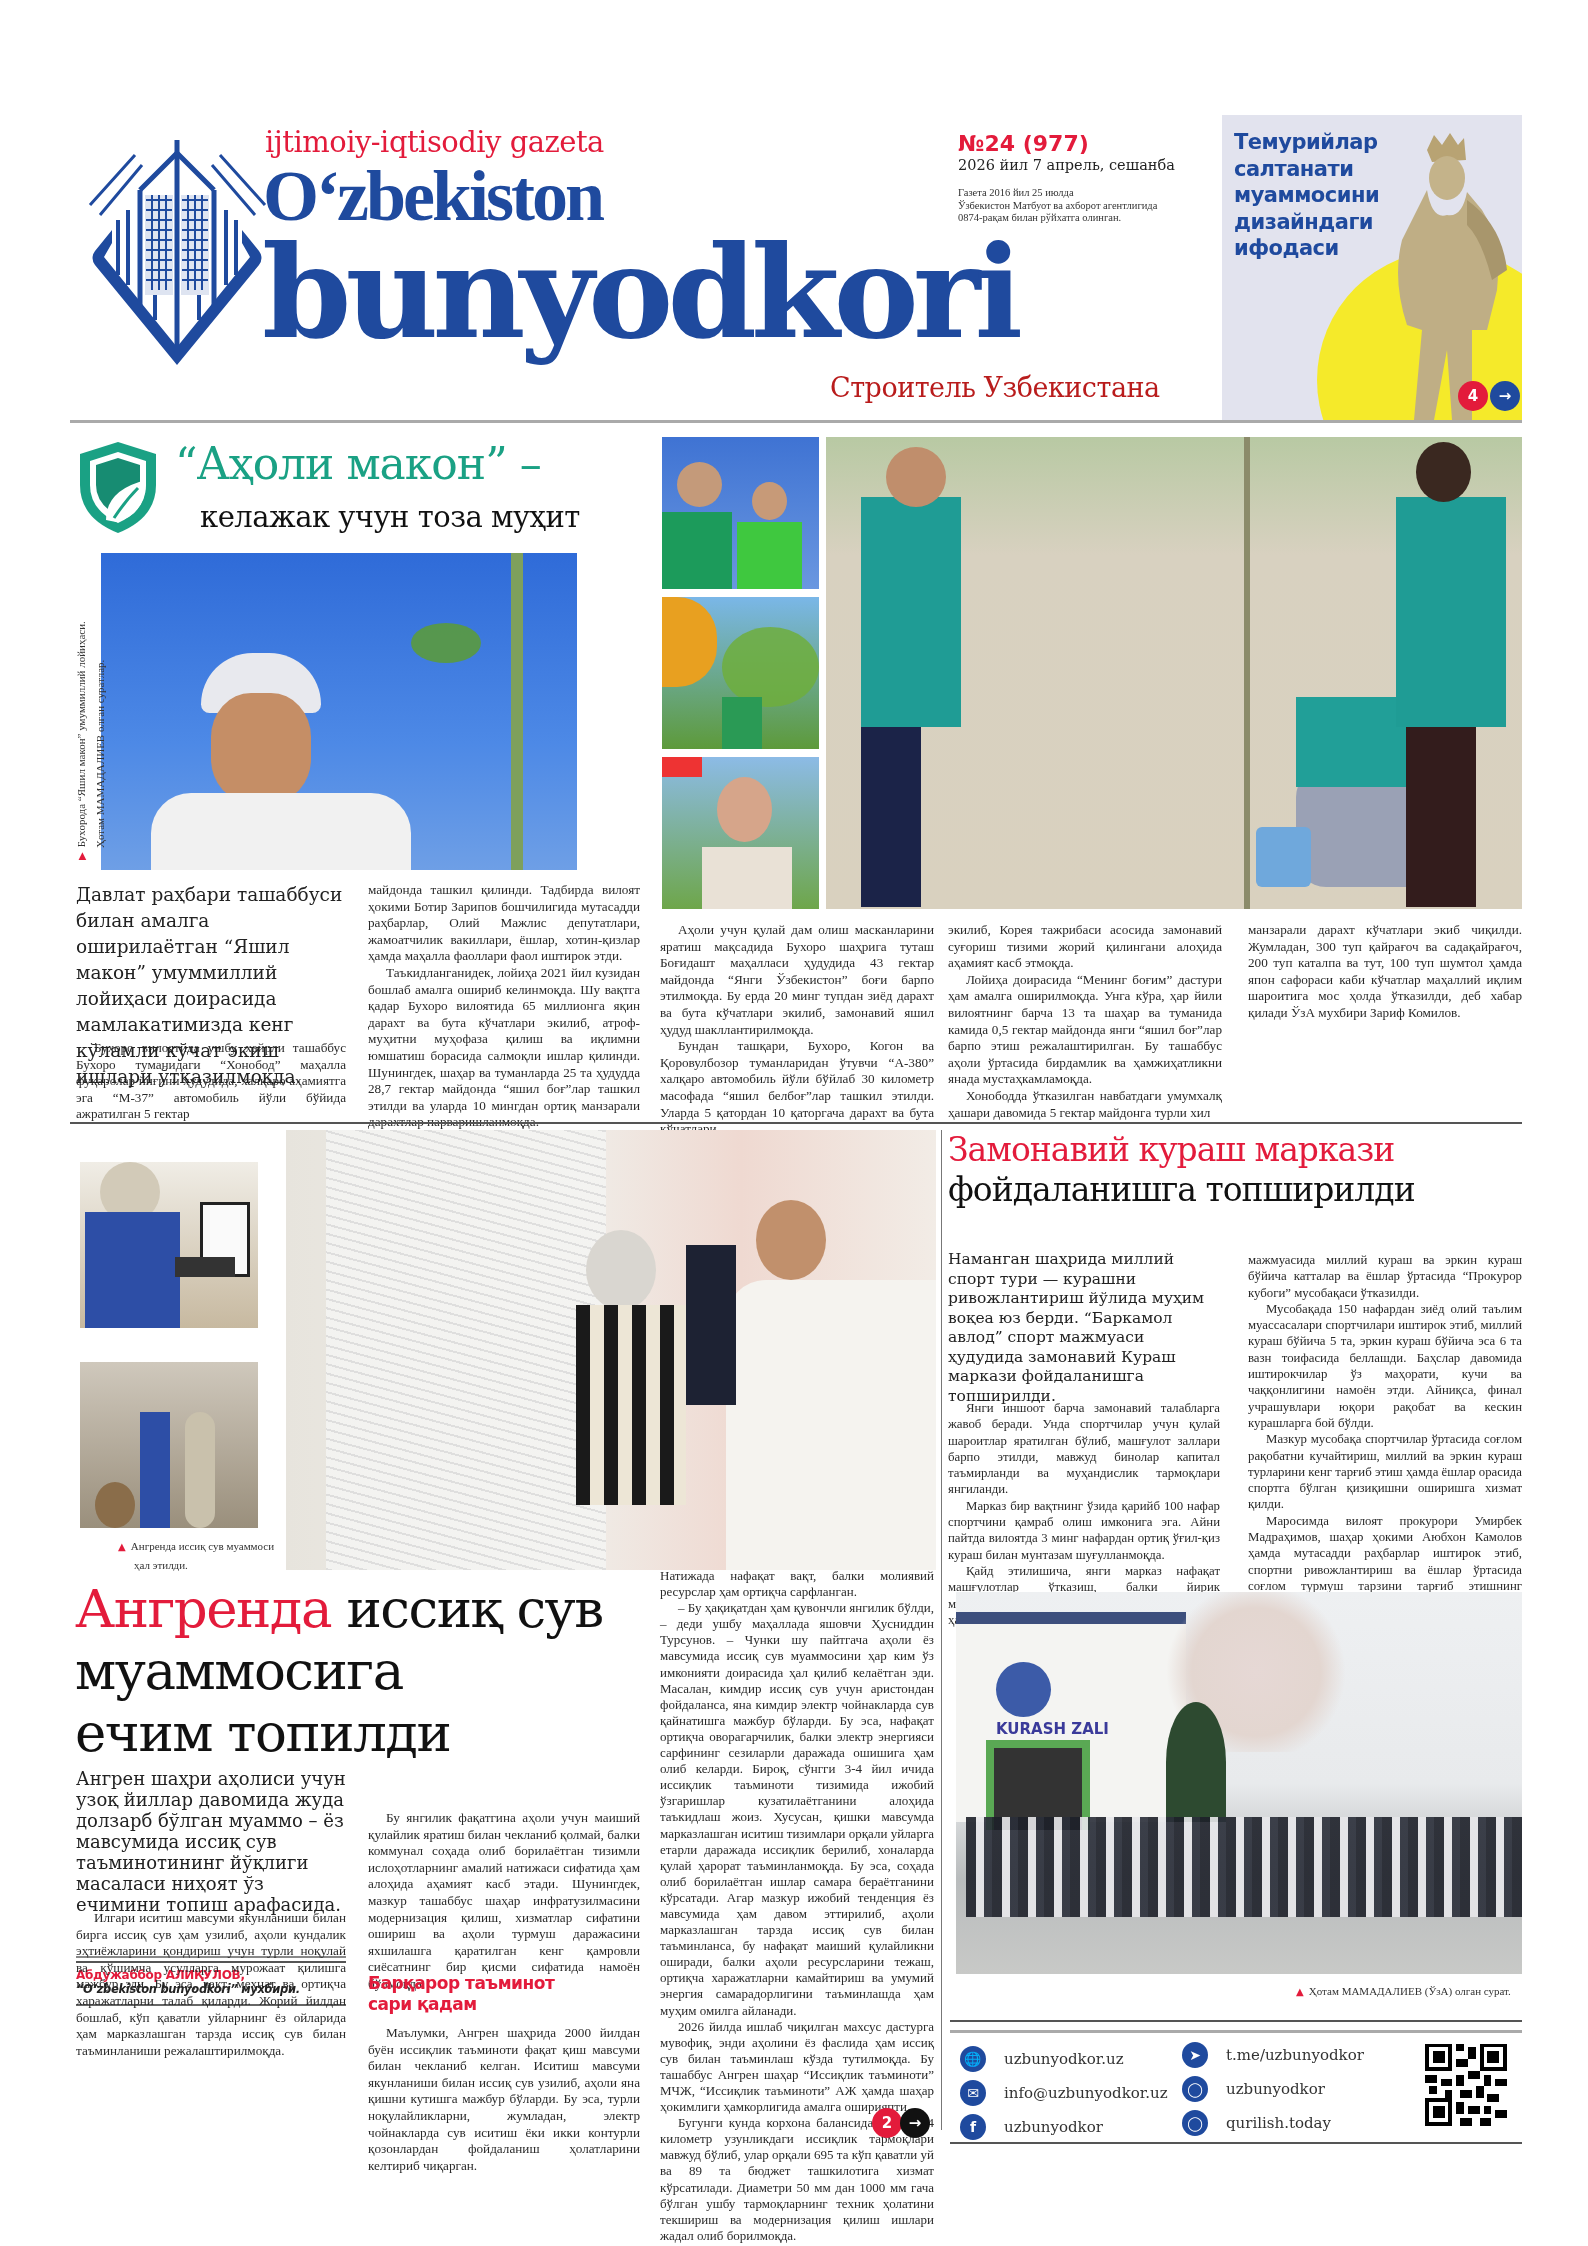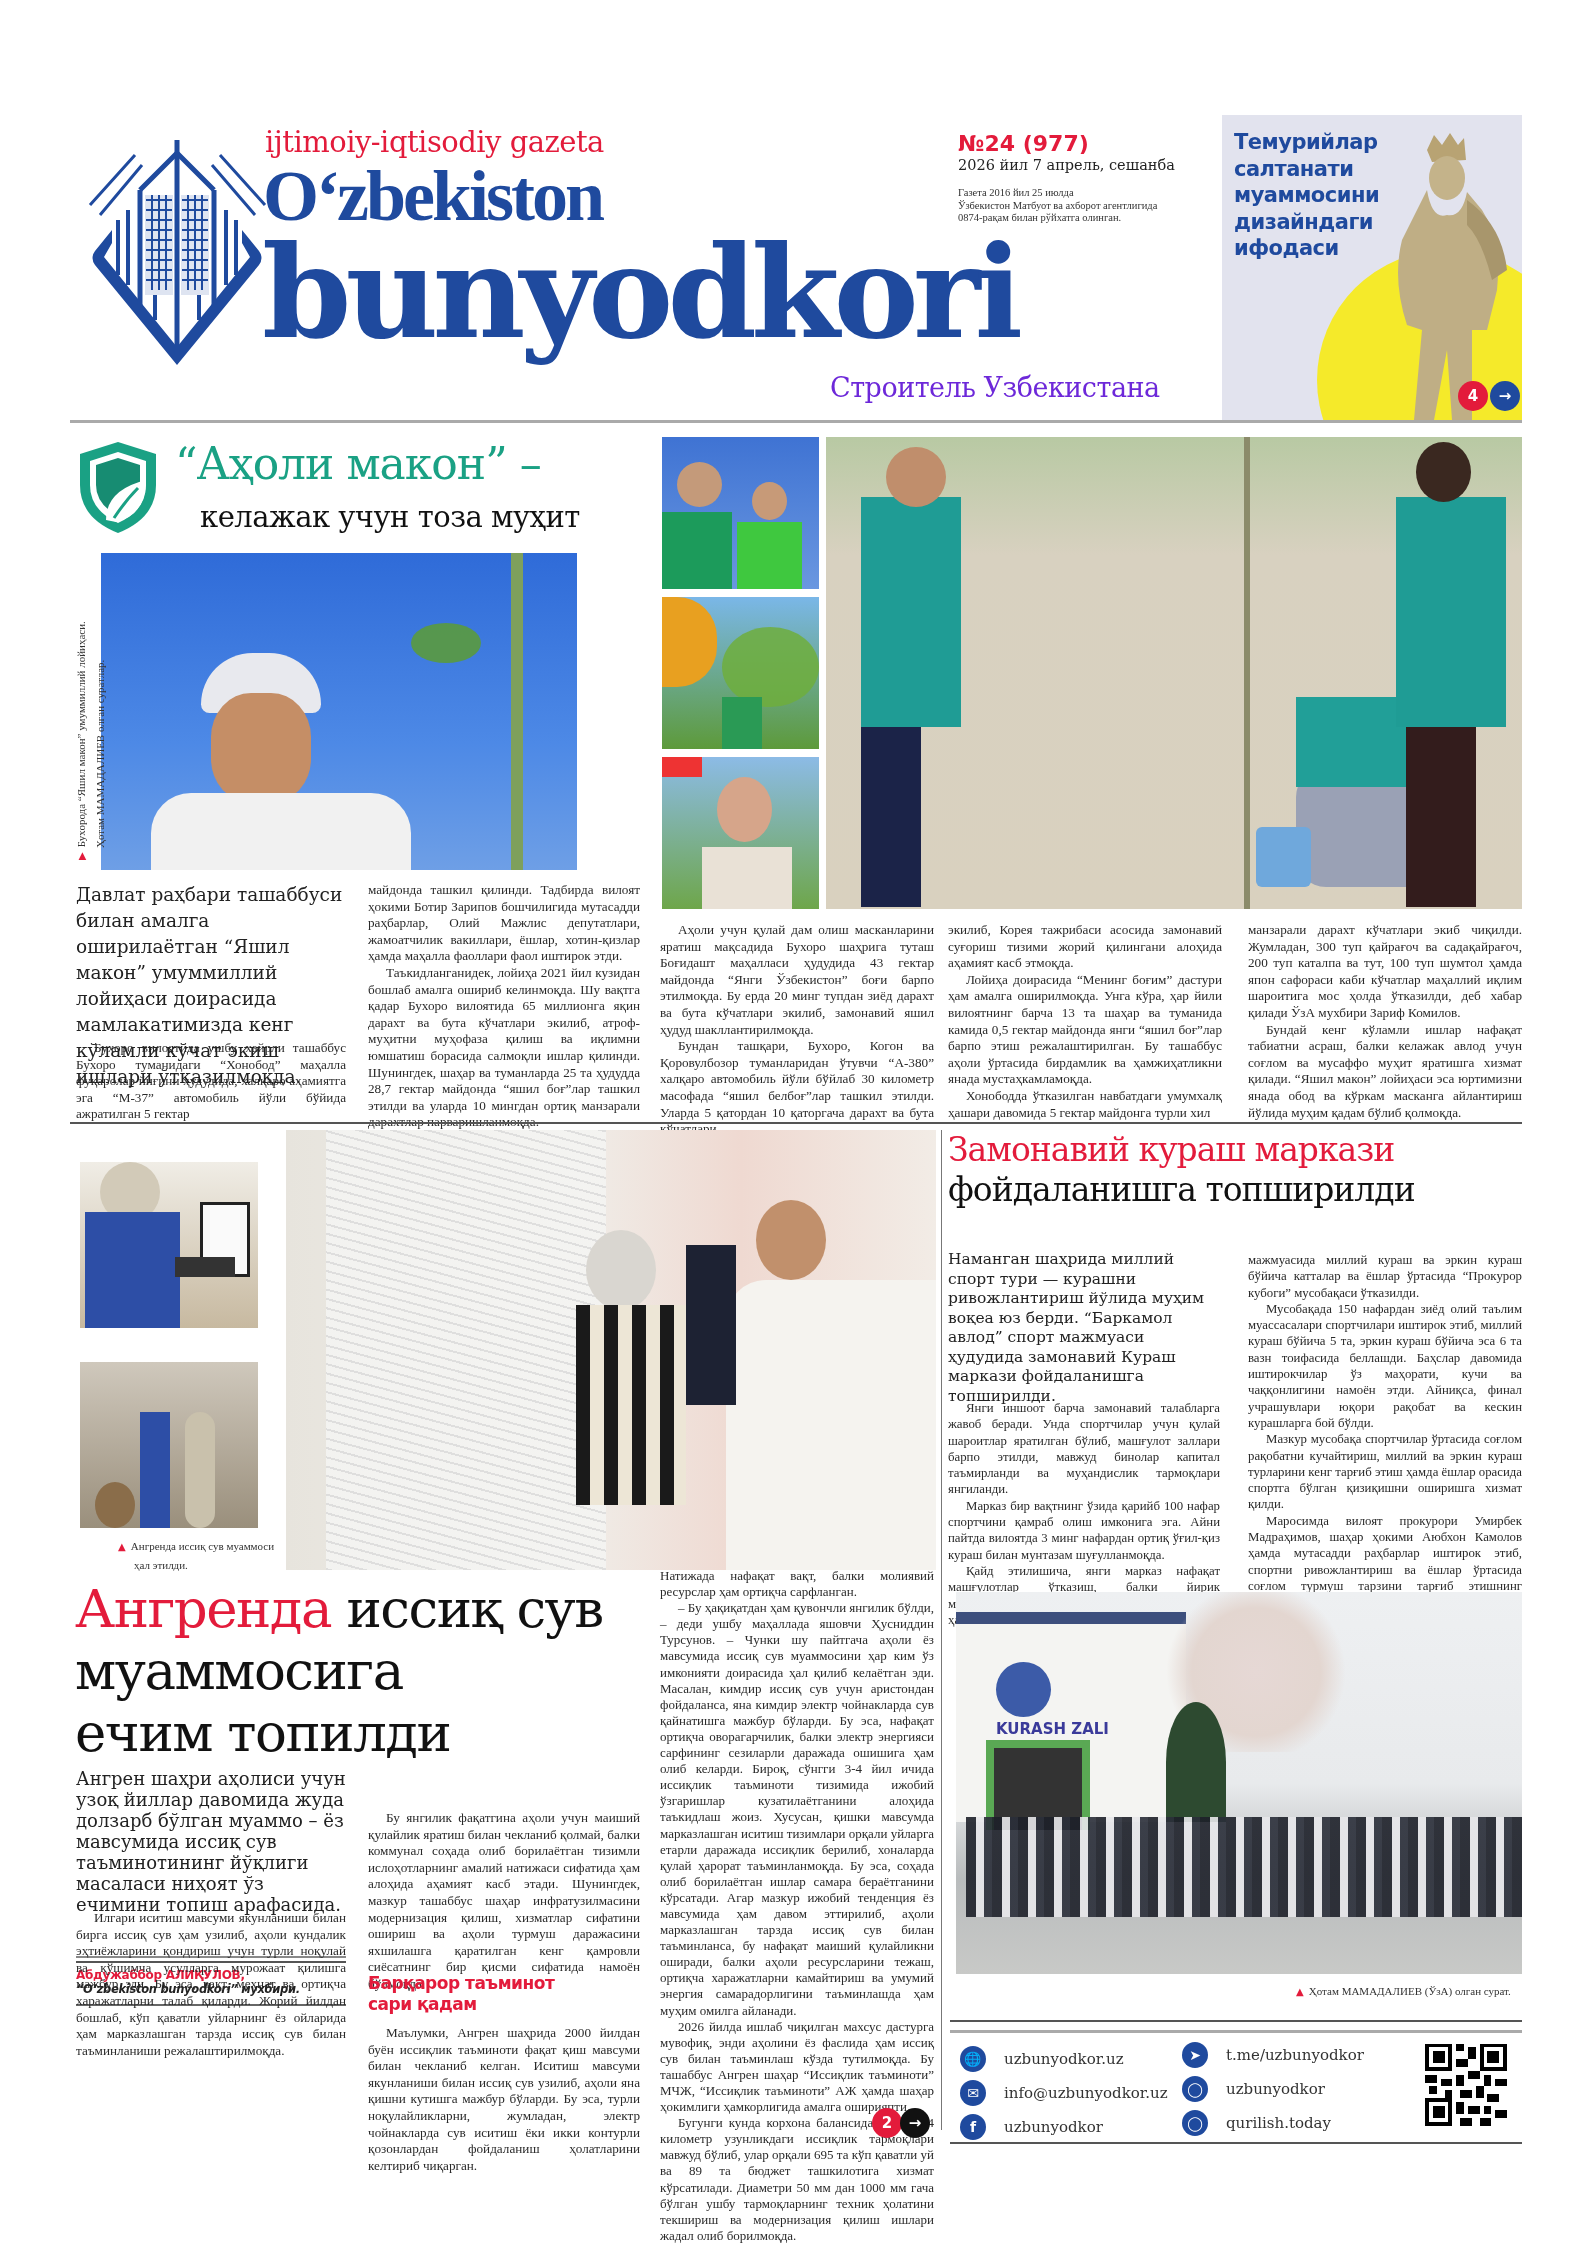"Строитель Узбекистана" div.abs { color: #6d28d9 -> #b91c1c }
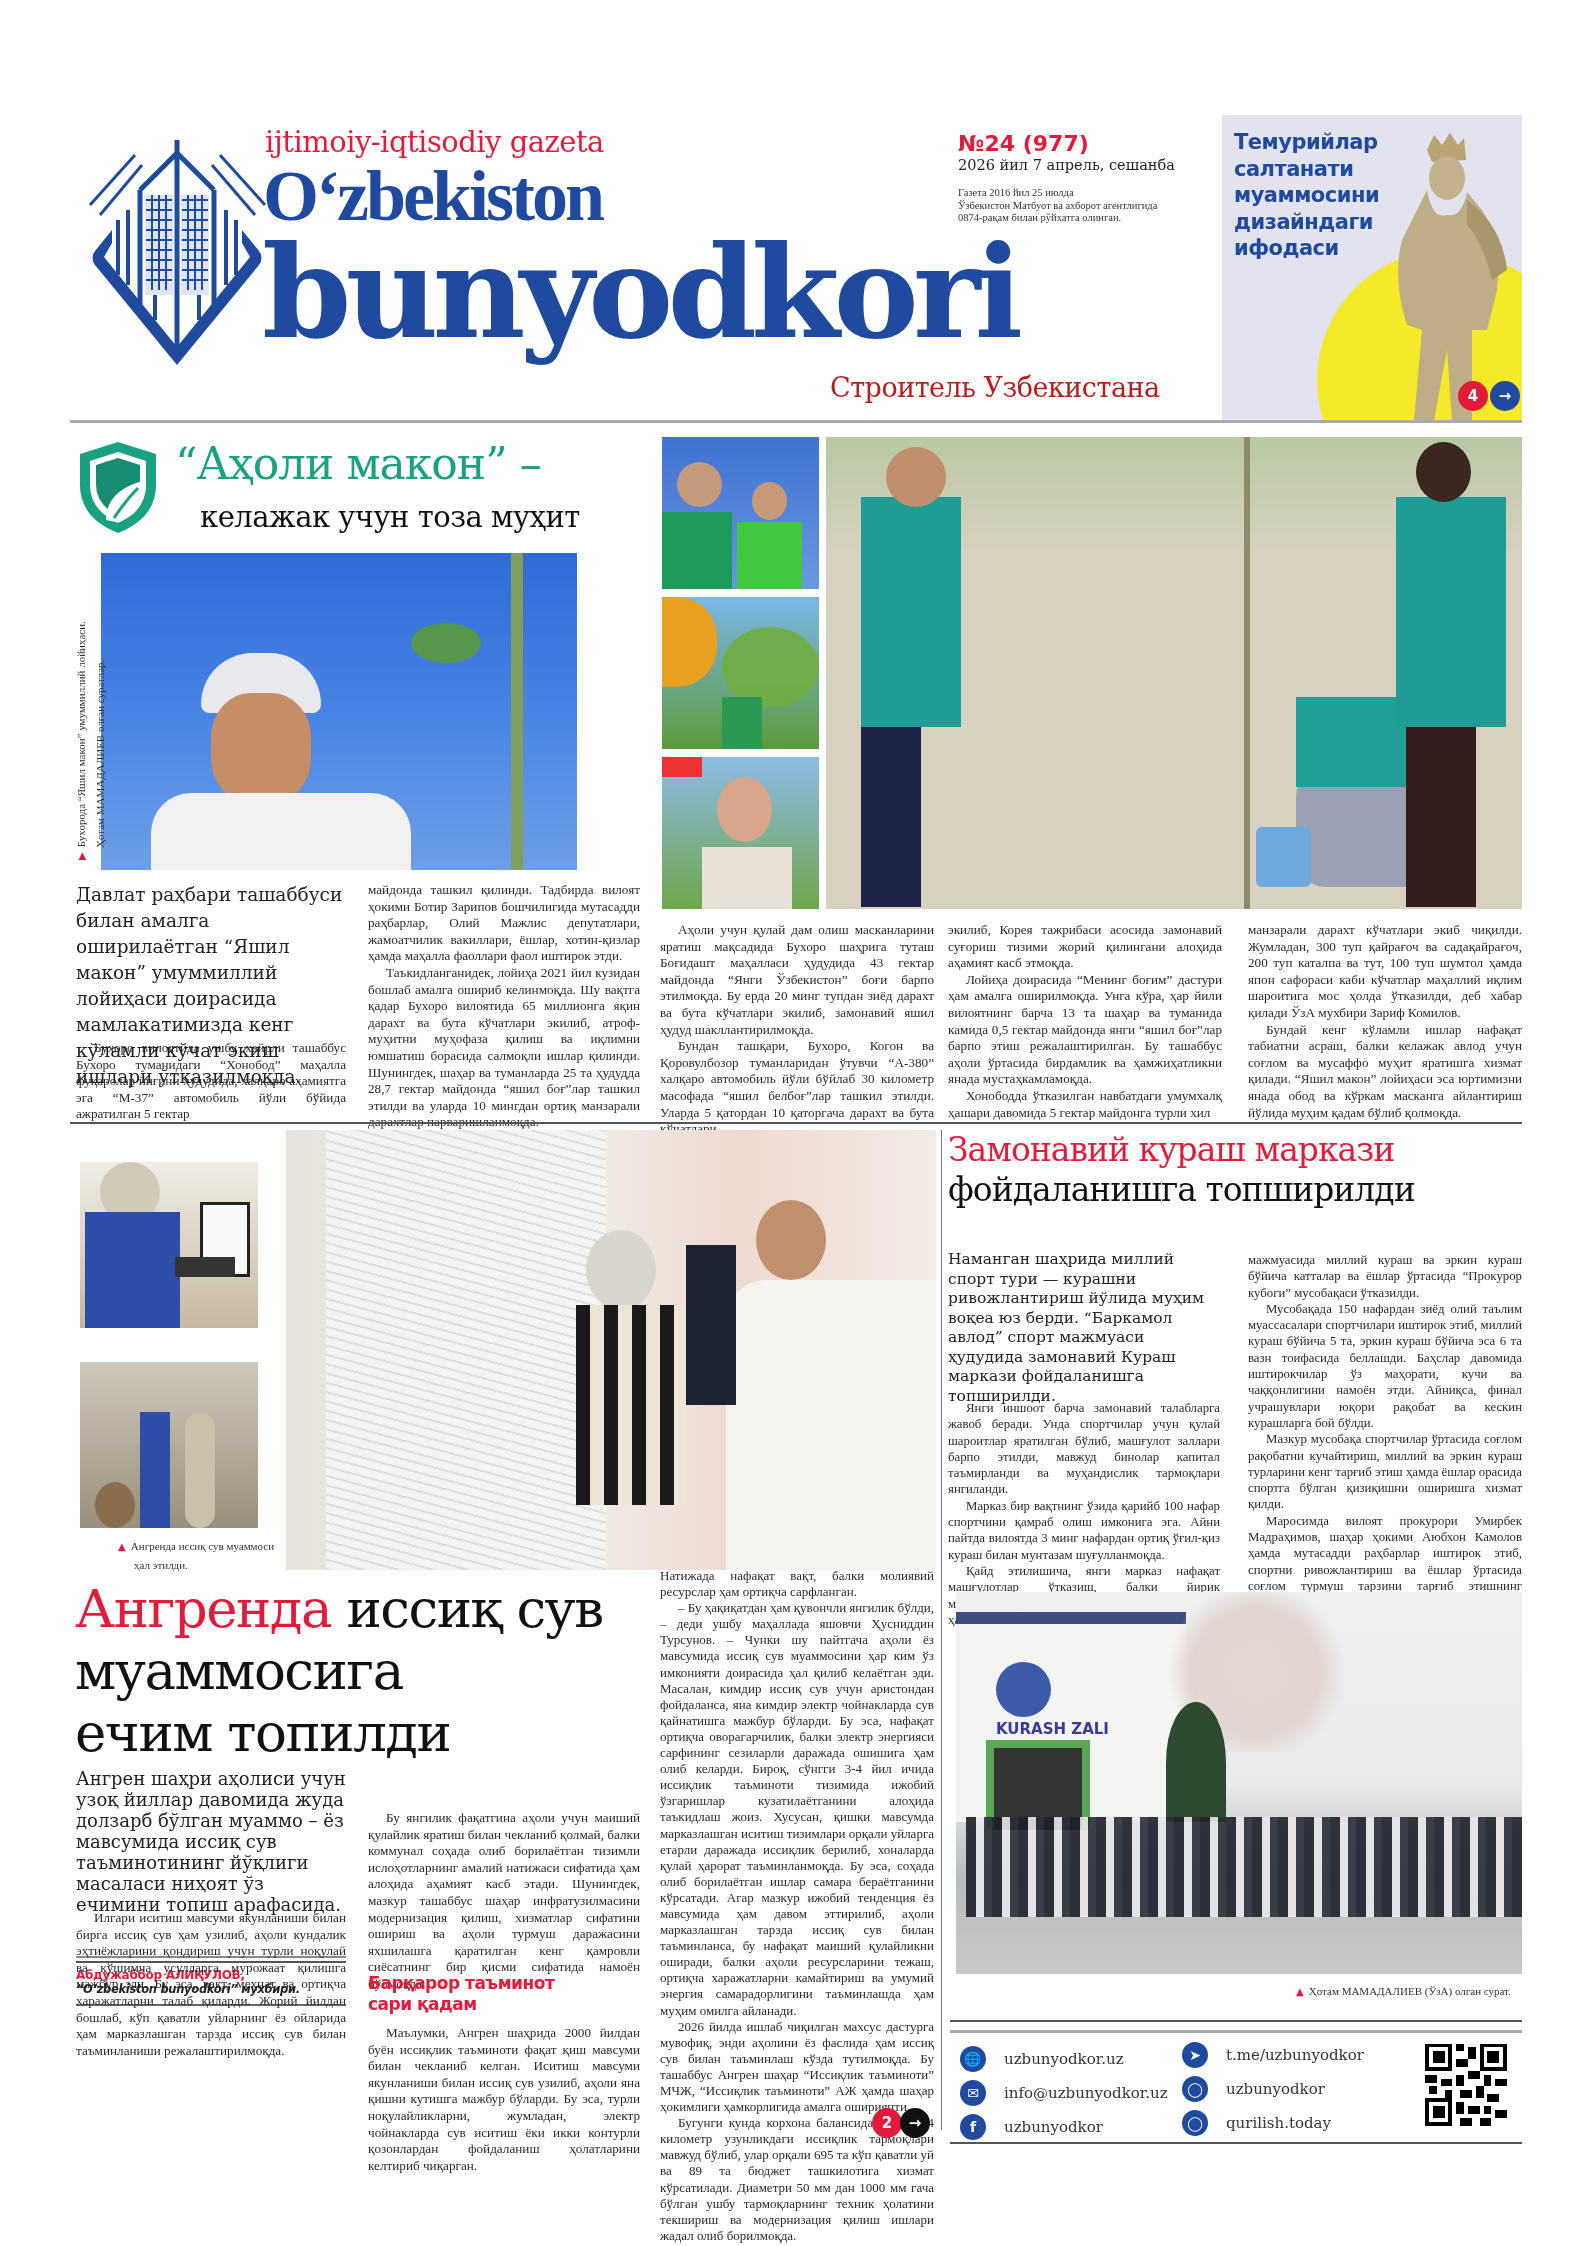"Бундай кенг кўламли ишлар нафақат" p { html: <p>Бундай кенг кўламли ишлар нафақат табиатни асраш, балки келажак авлод учун соғлом ва мусаффо муҳит яратишга хизмат қилади. “Яшил макон” лойиҳаси эса юртимизни янада обод ва кўркам масканга айлантириш йўлида муҳим қадам бўлиб қолмоқда.</p> -> none }
